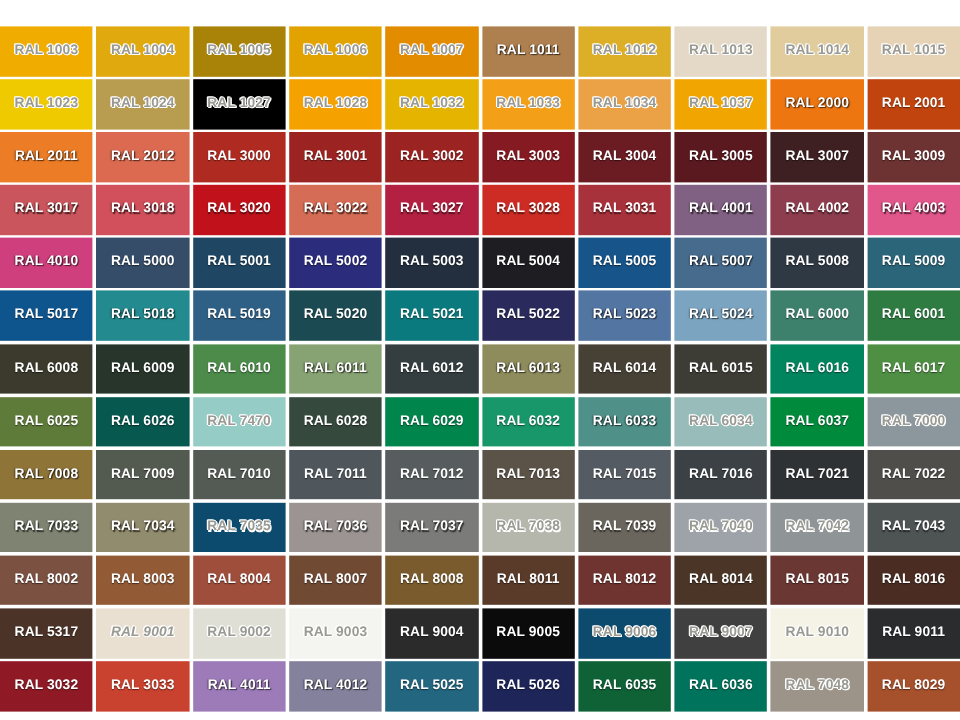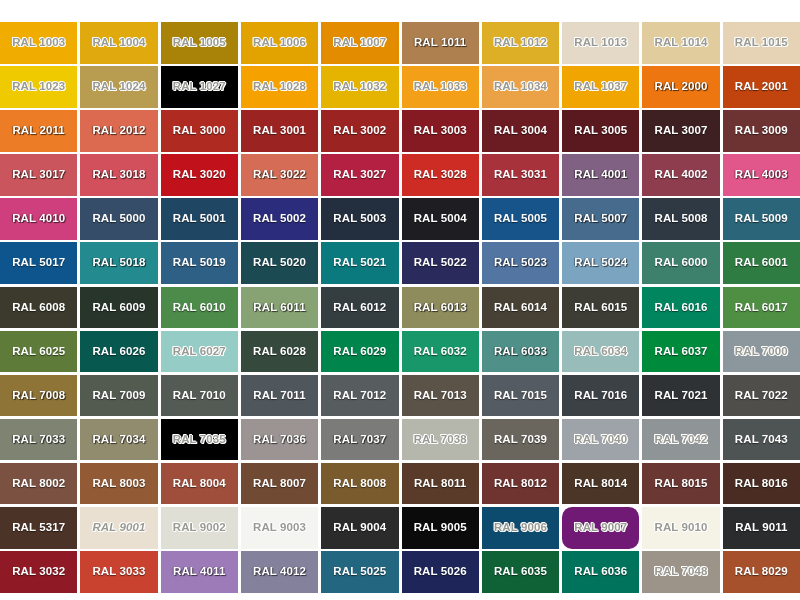"RAL 6027" span.swatch-label { text: 6027 -> 7470 }
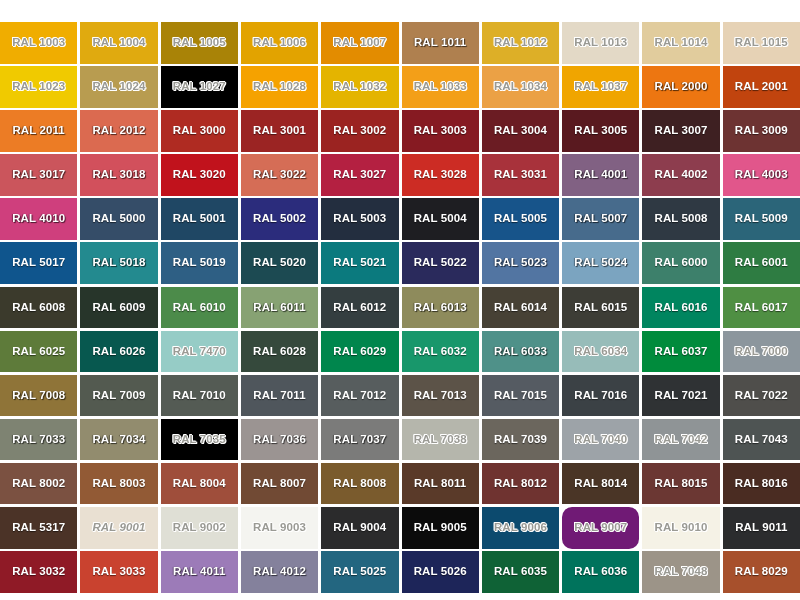"RAL 7035" div.swatch { background-color: #000000 -> #0c4a6e }
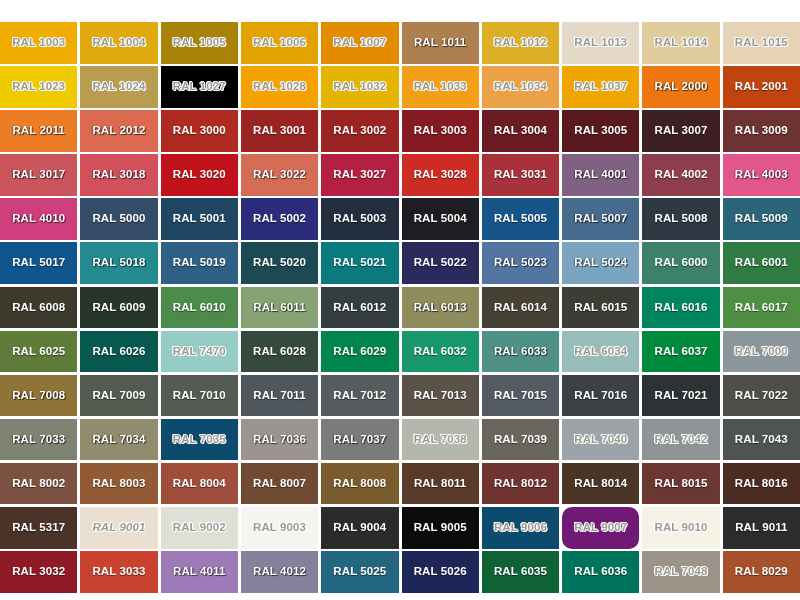"RAL 9007" div.swatch { background-color: #701a75 -> #404040; border-radius: 10px -> none }
